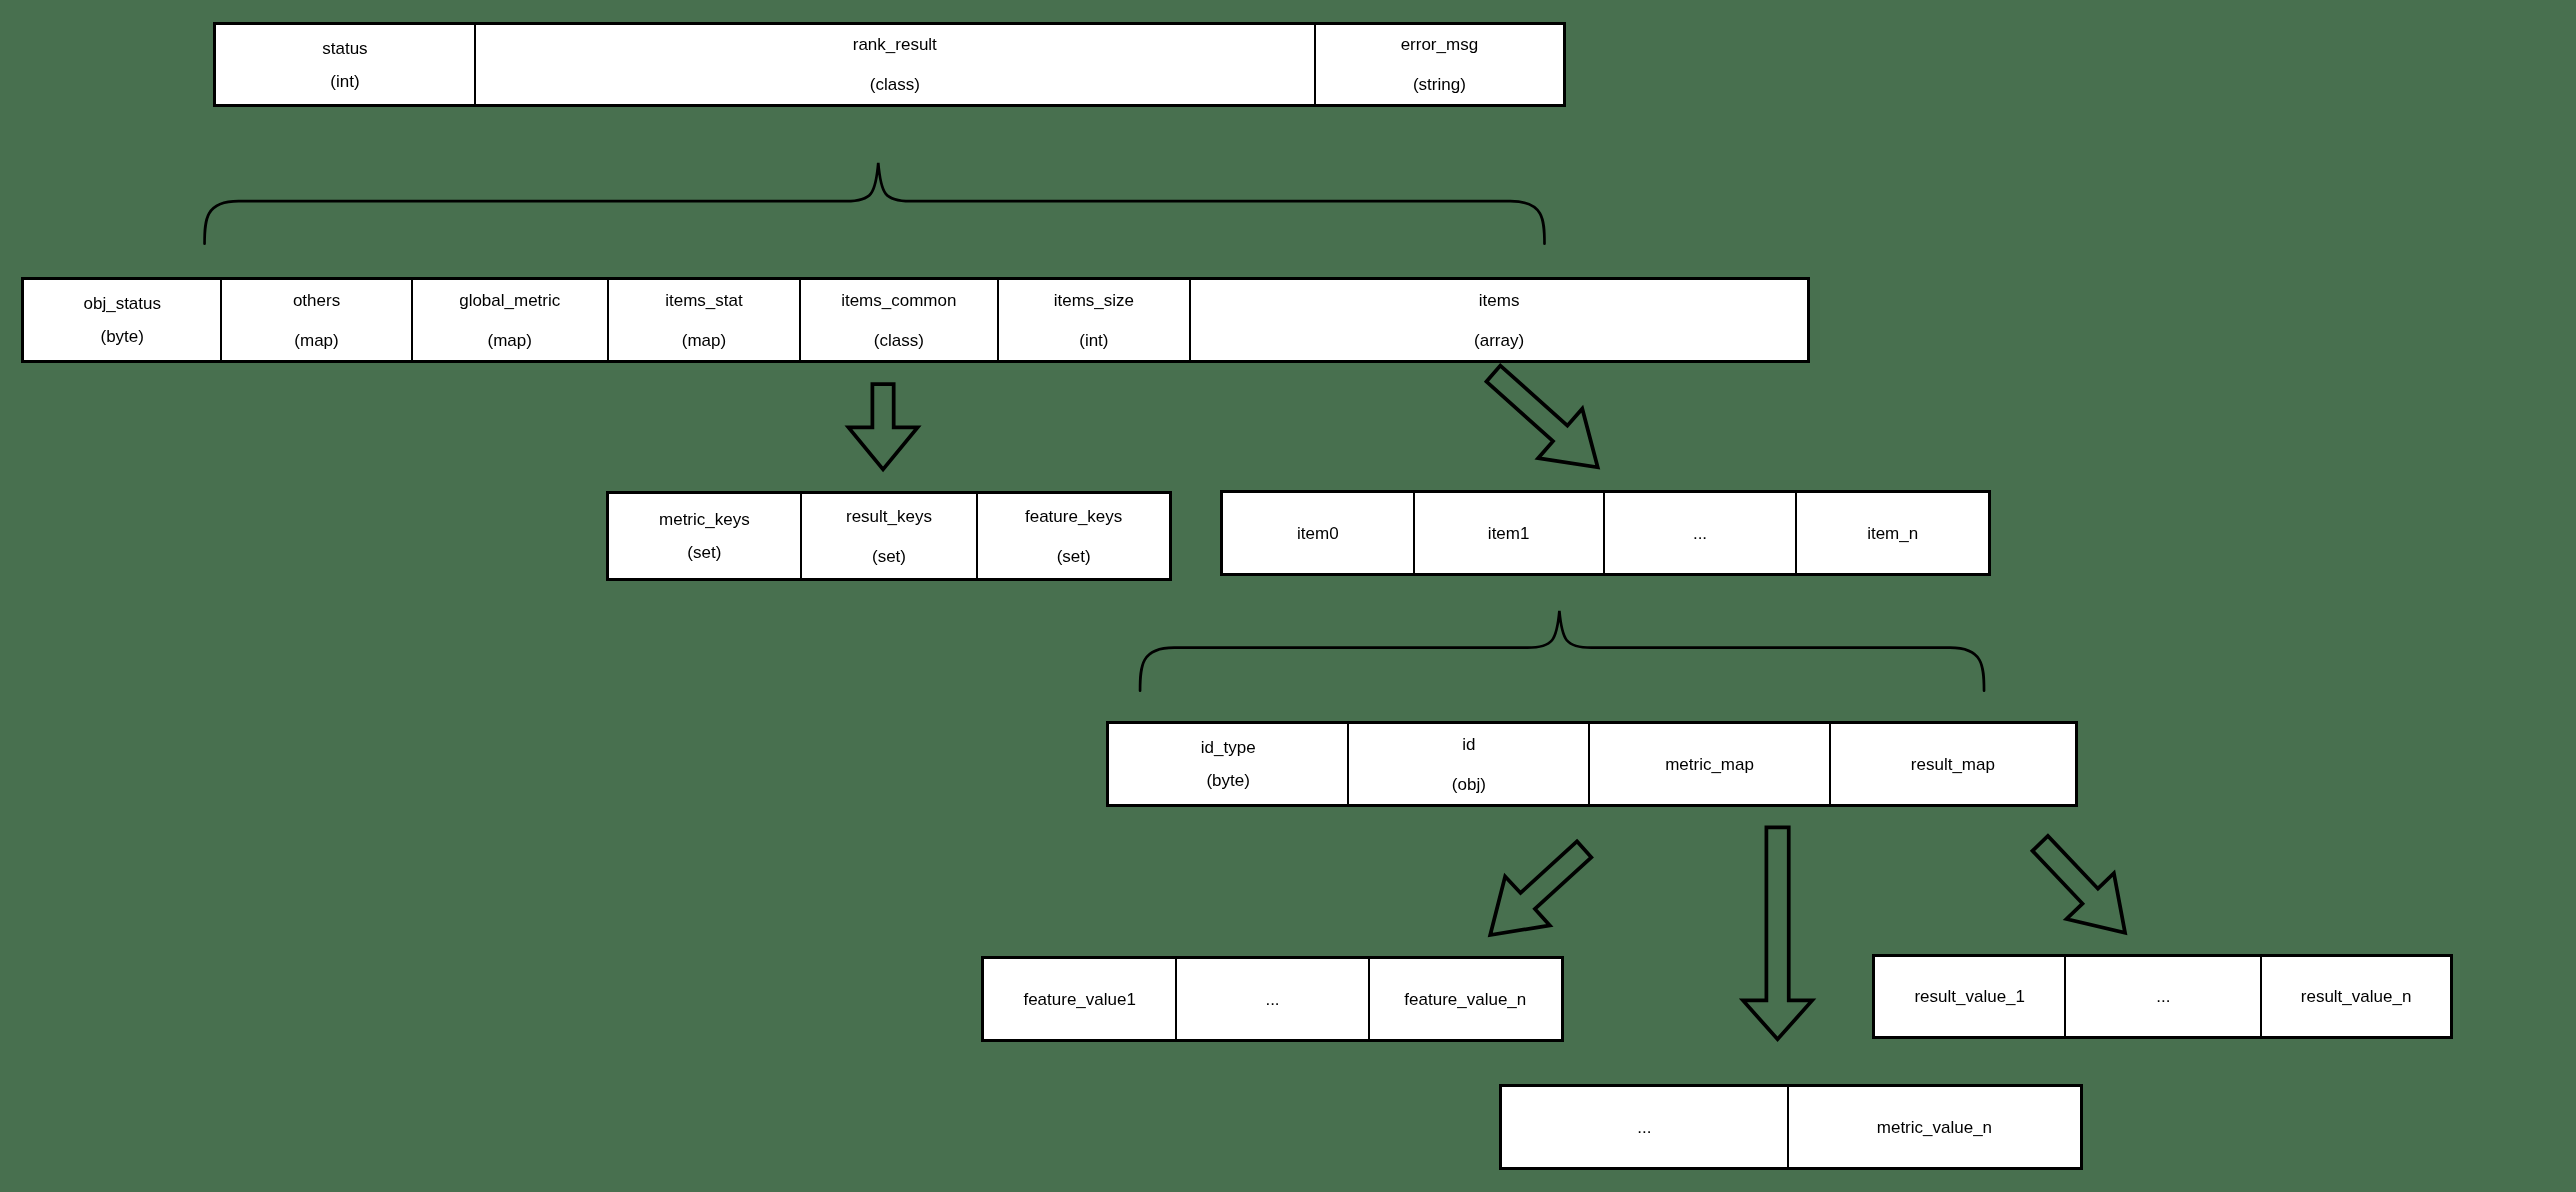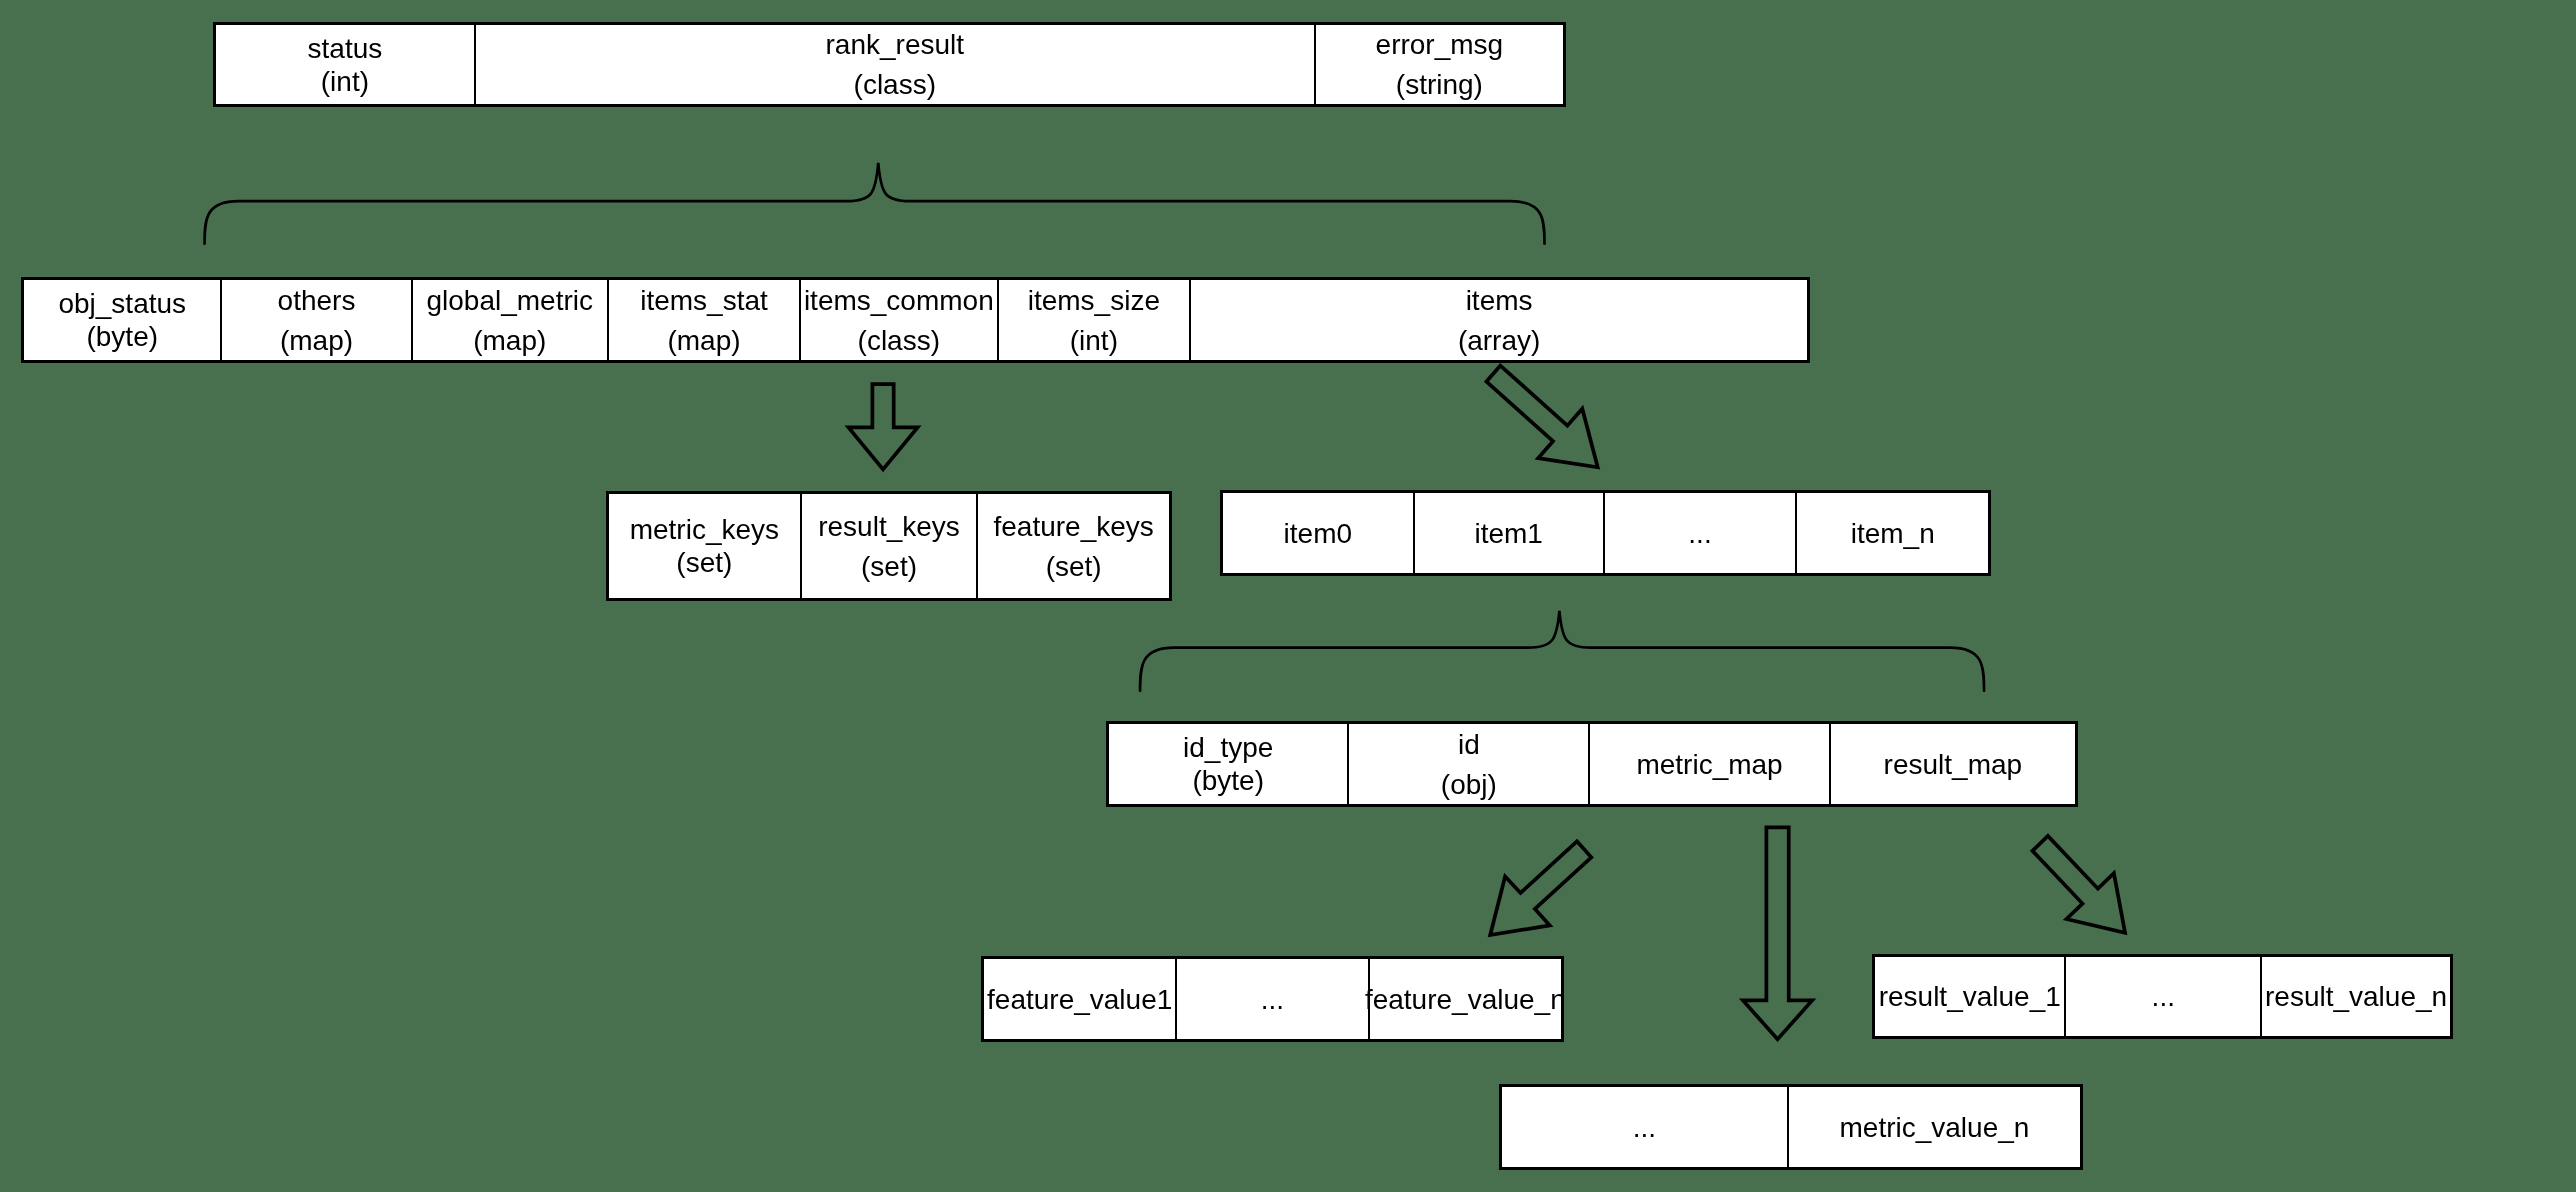"status" .lbl,.typ { font-size: 28px -> 17px }
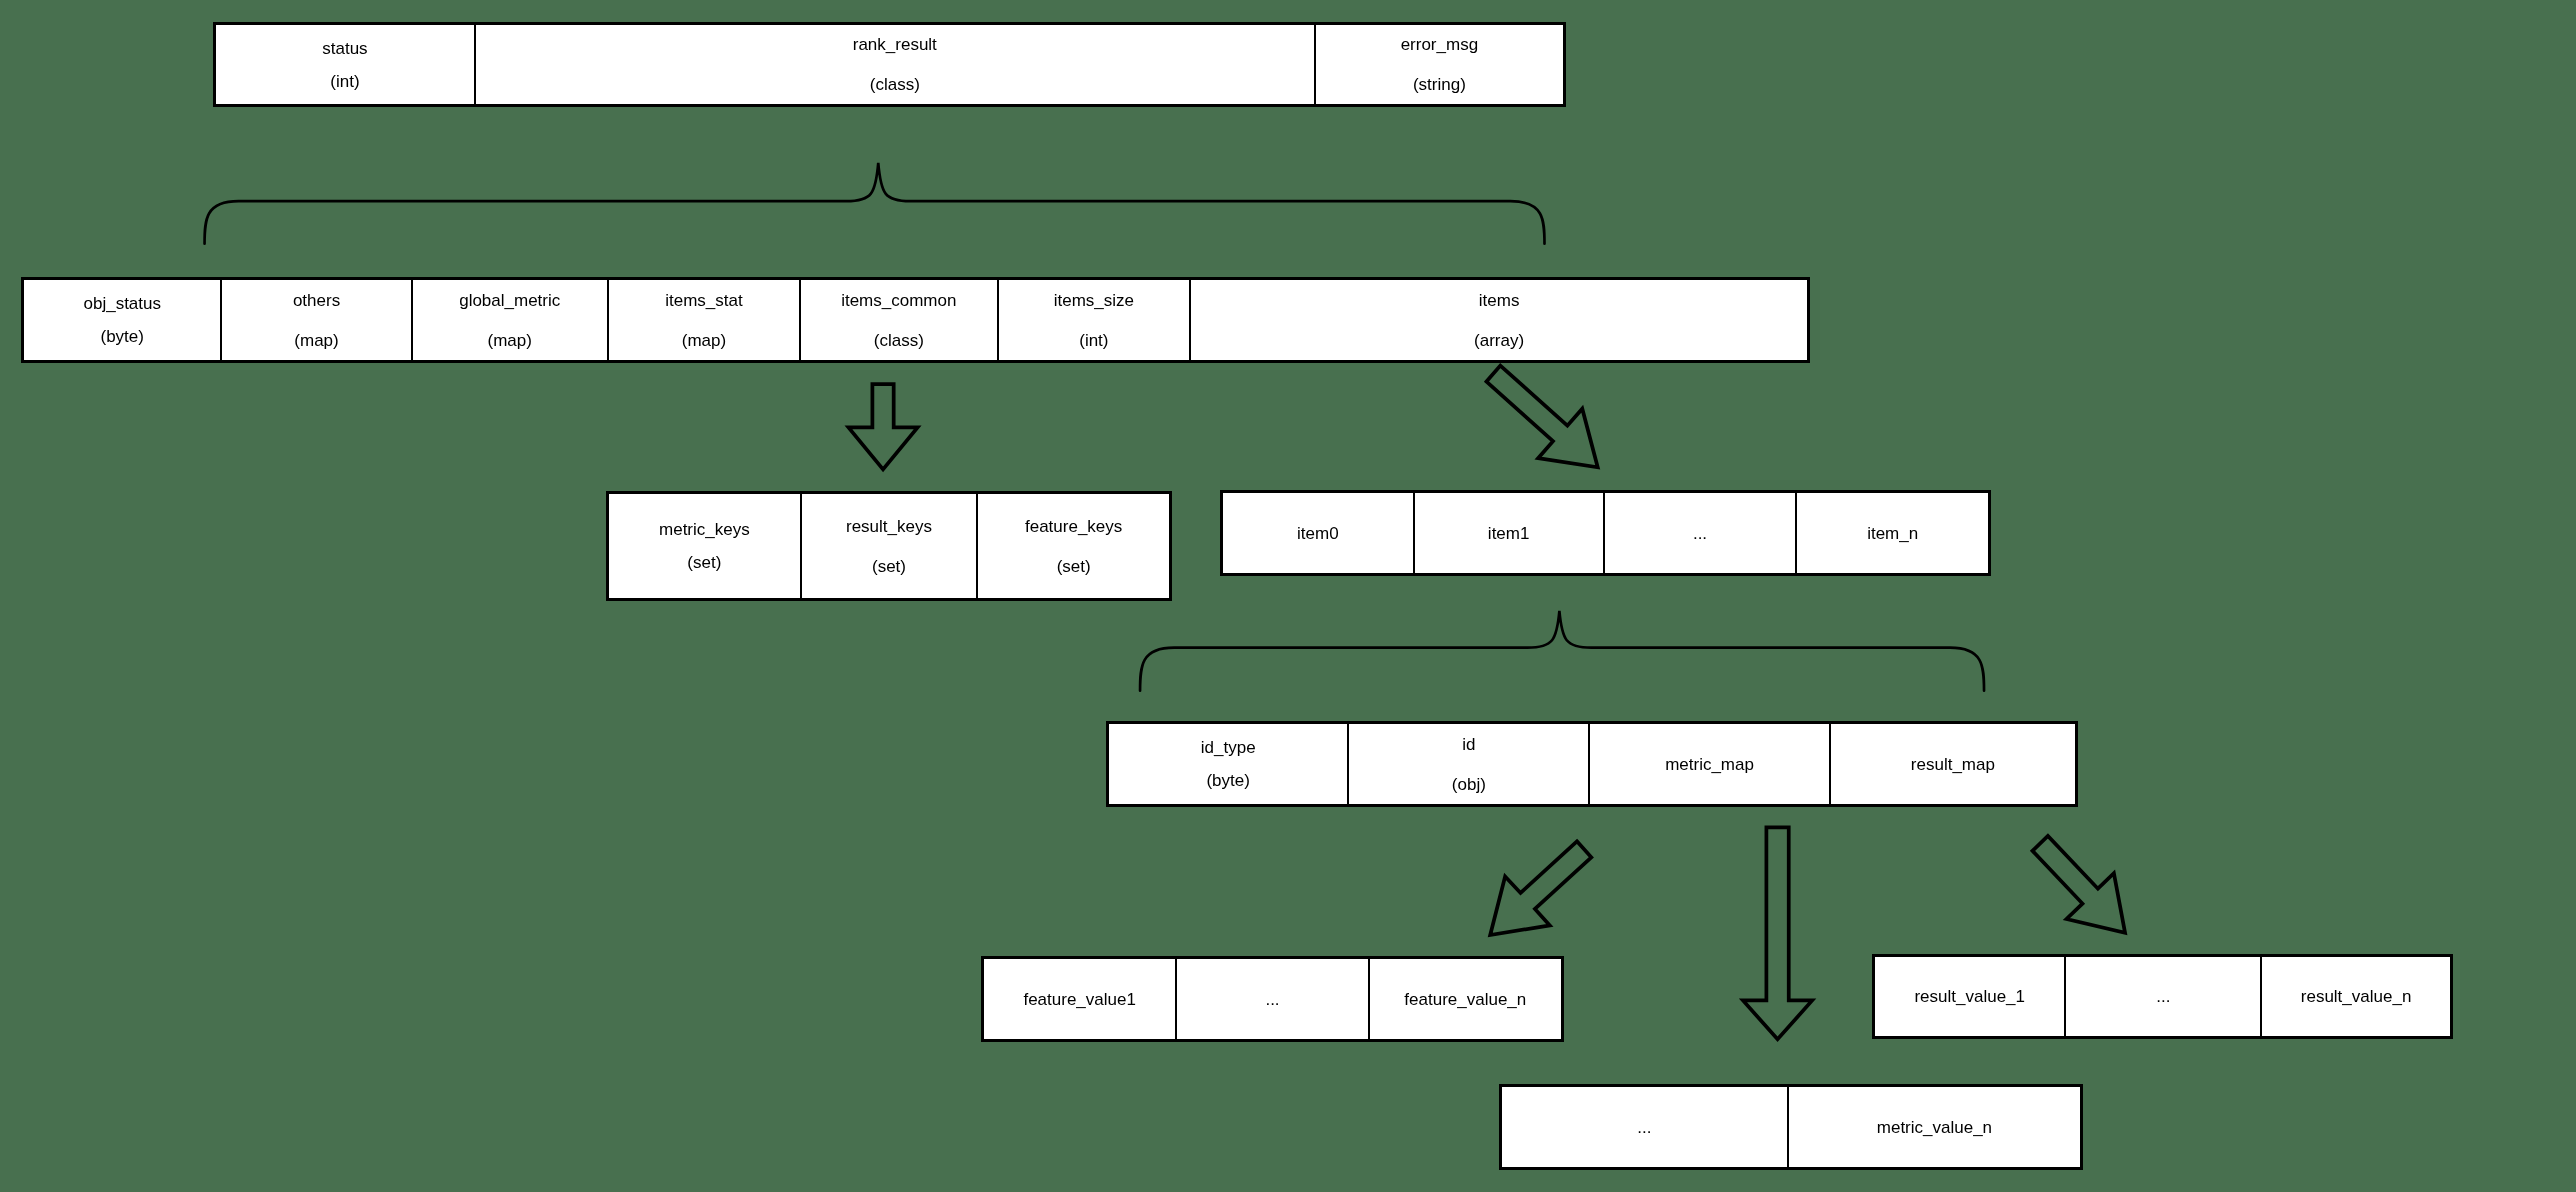"metric_keys" div.box { height: 110px -> 90px }
